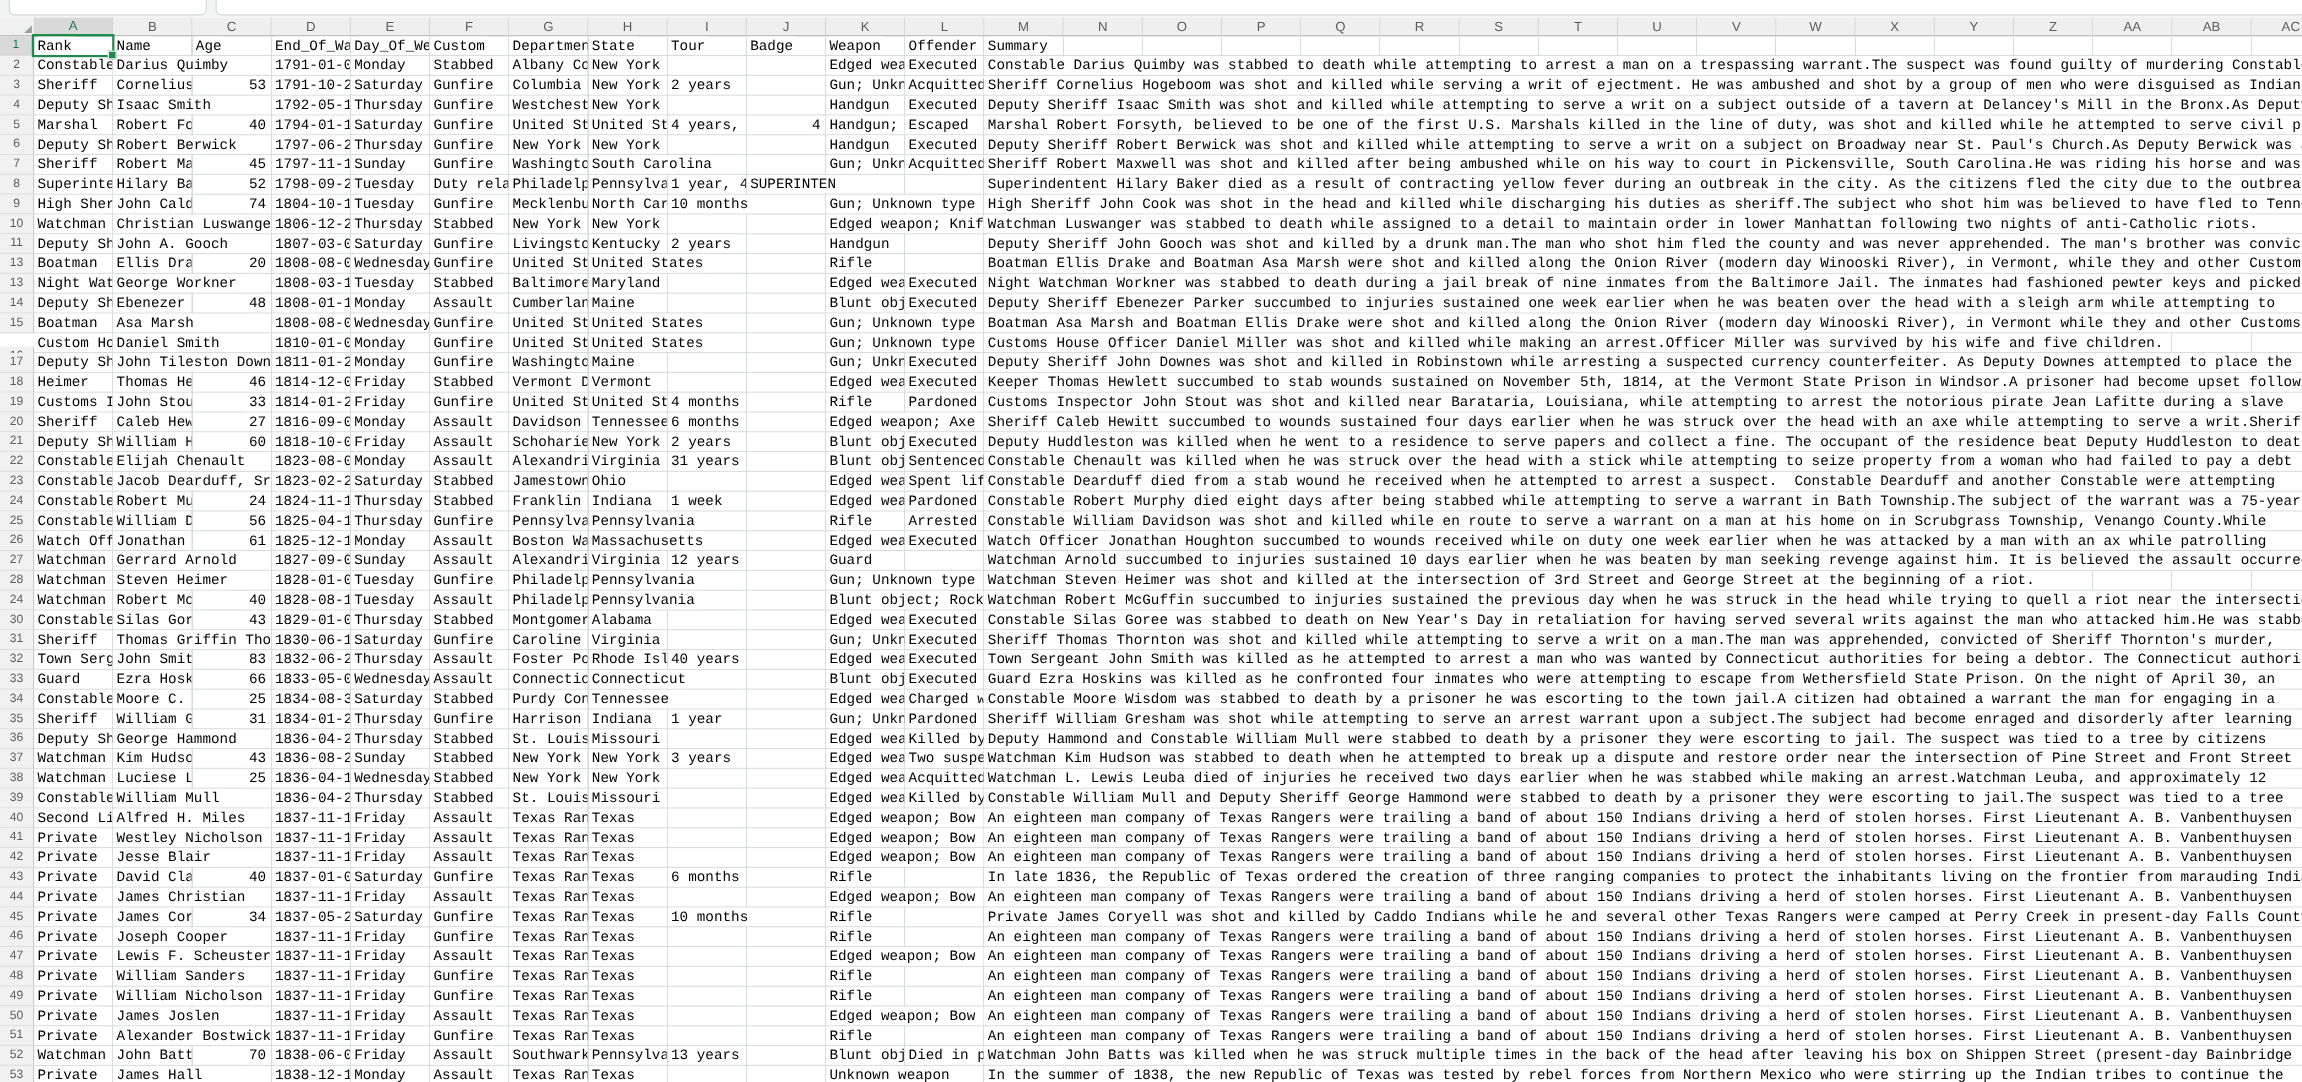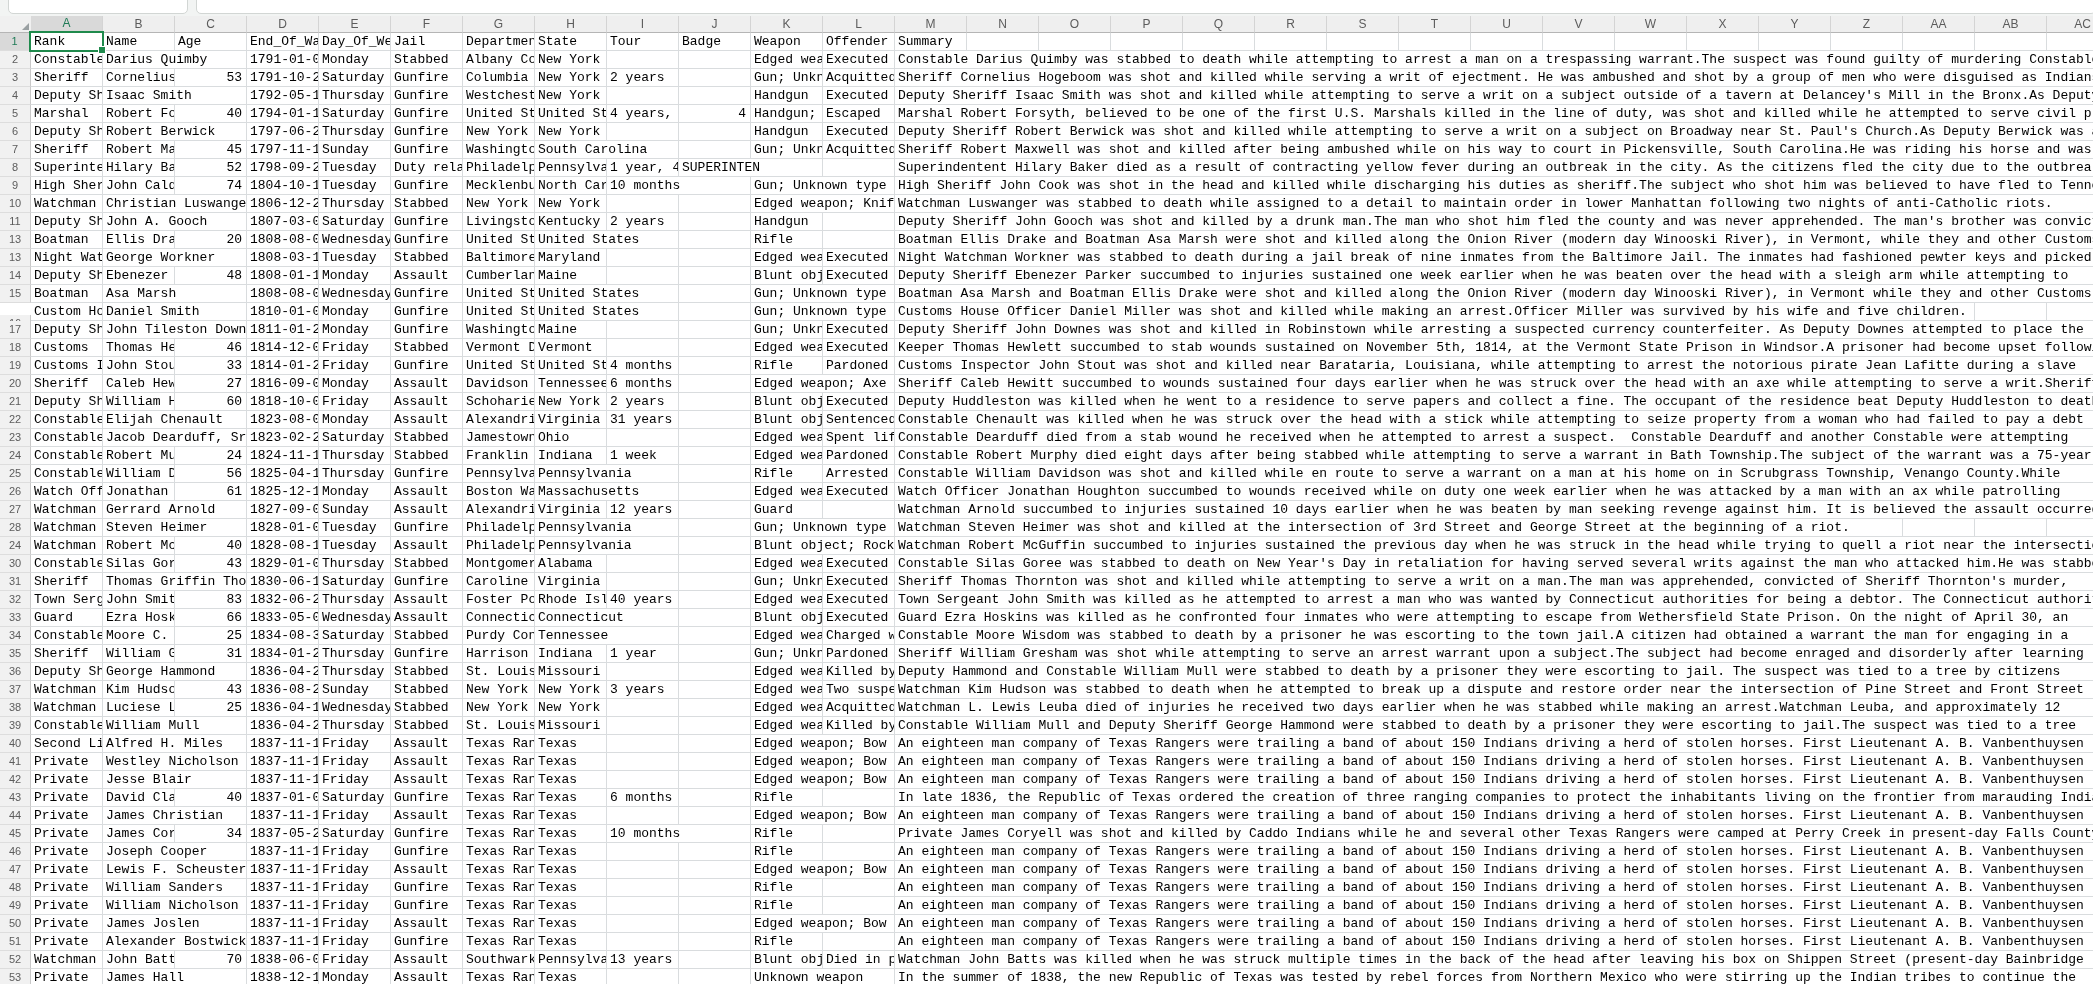"Jail" span.t { text: Jail -> Custom }
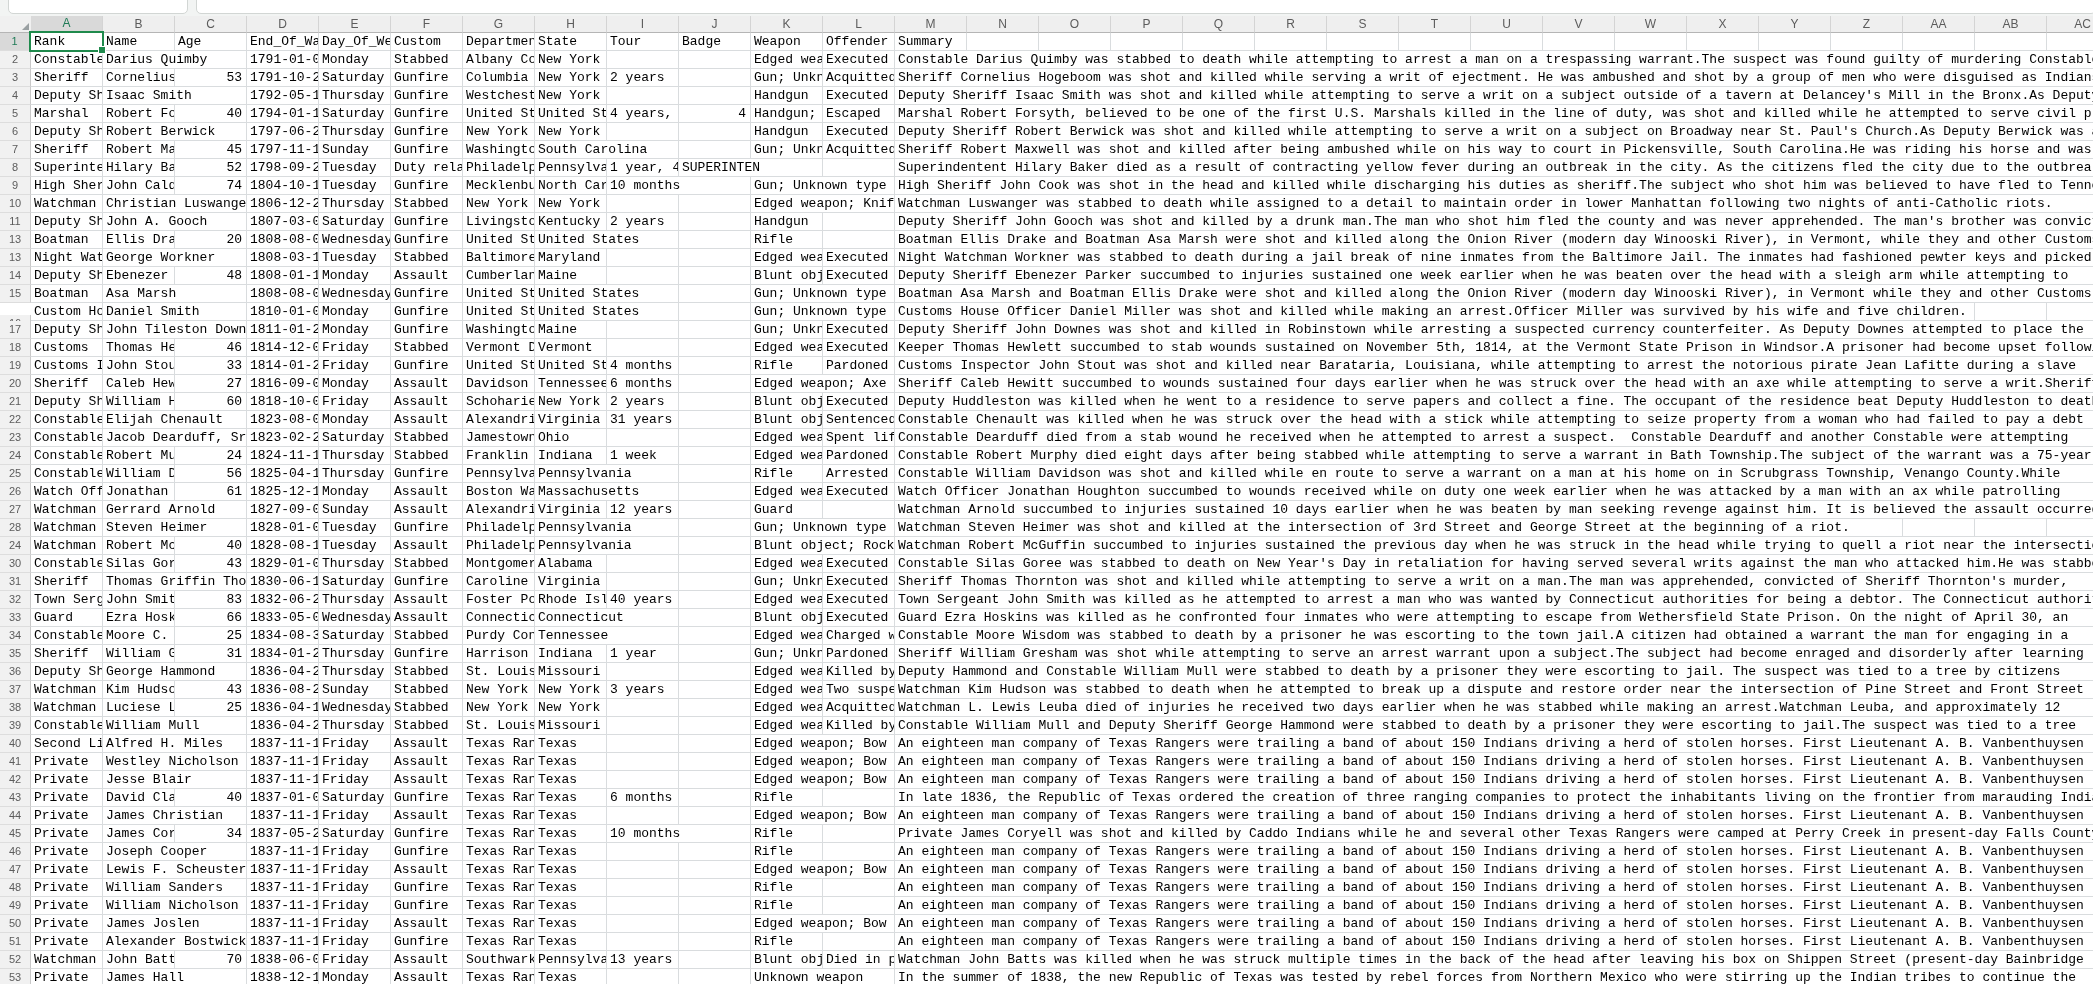"Customs" span.t { text: Customs -> Heimer }
